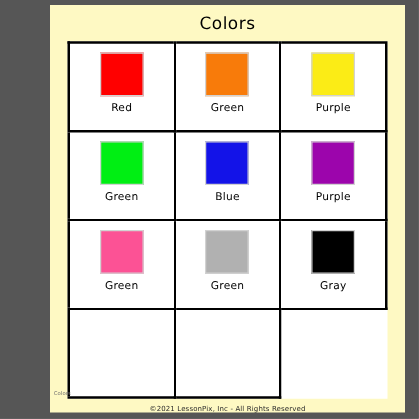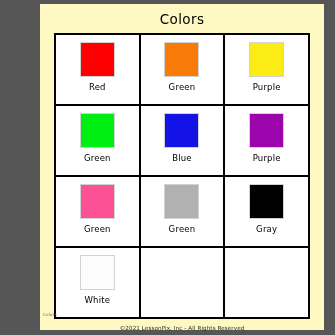"White" div.cell { html: <div> <div> <div></div> <div>White</div> </div> </div> -> none }
